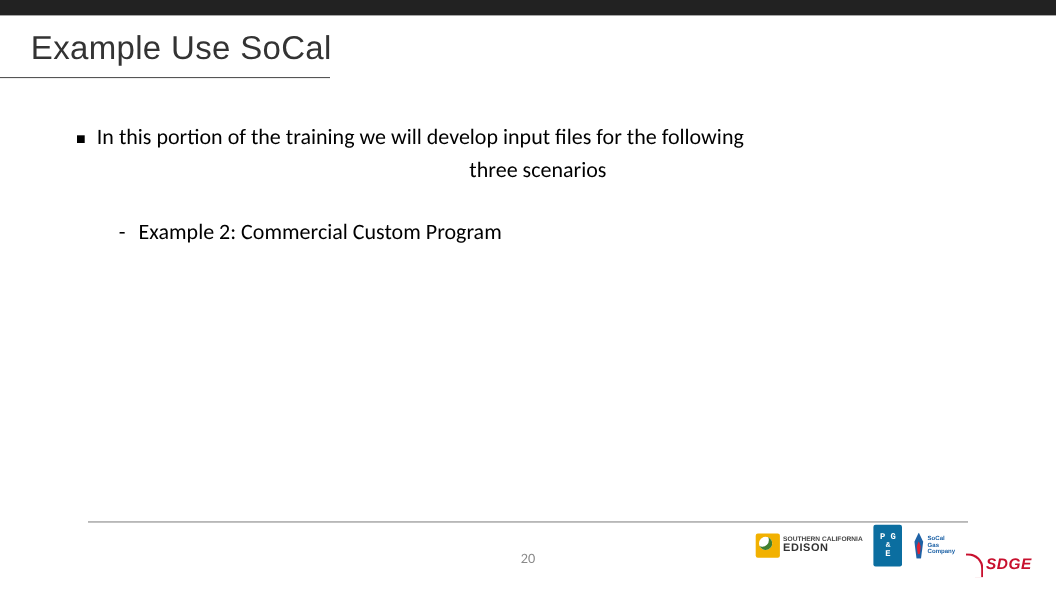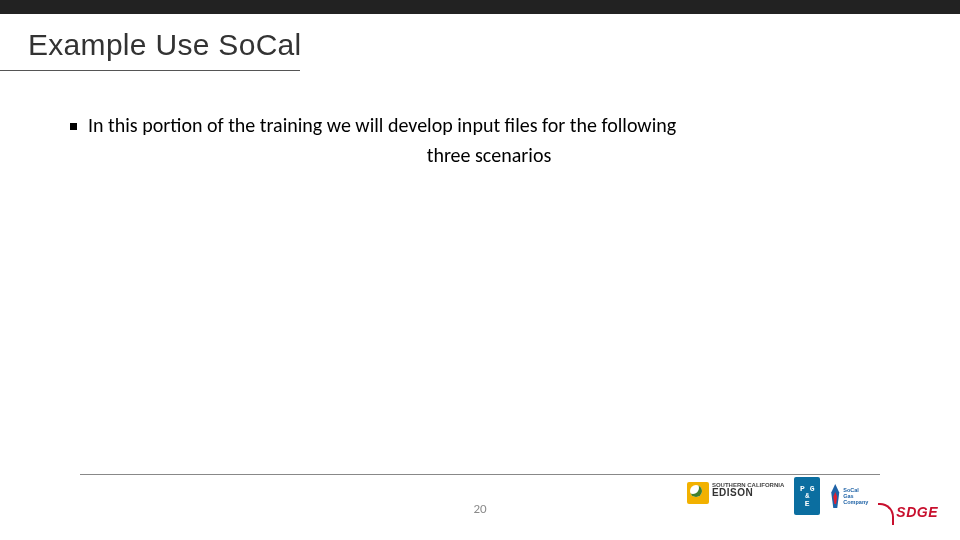"Example 2: Commercial Custom Program" div.sub-item { html: none -> <div> <span>Example 2: Commercial Custom Program</span> </div> }
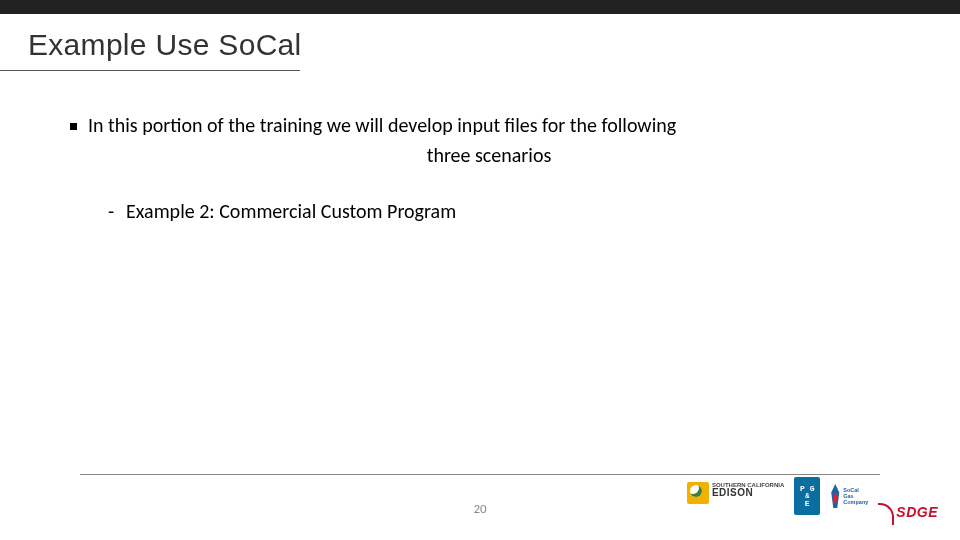"EDISON" .logo { align-items: flex-start -> center }
